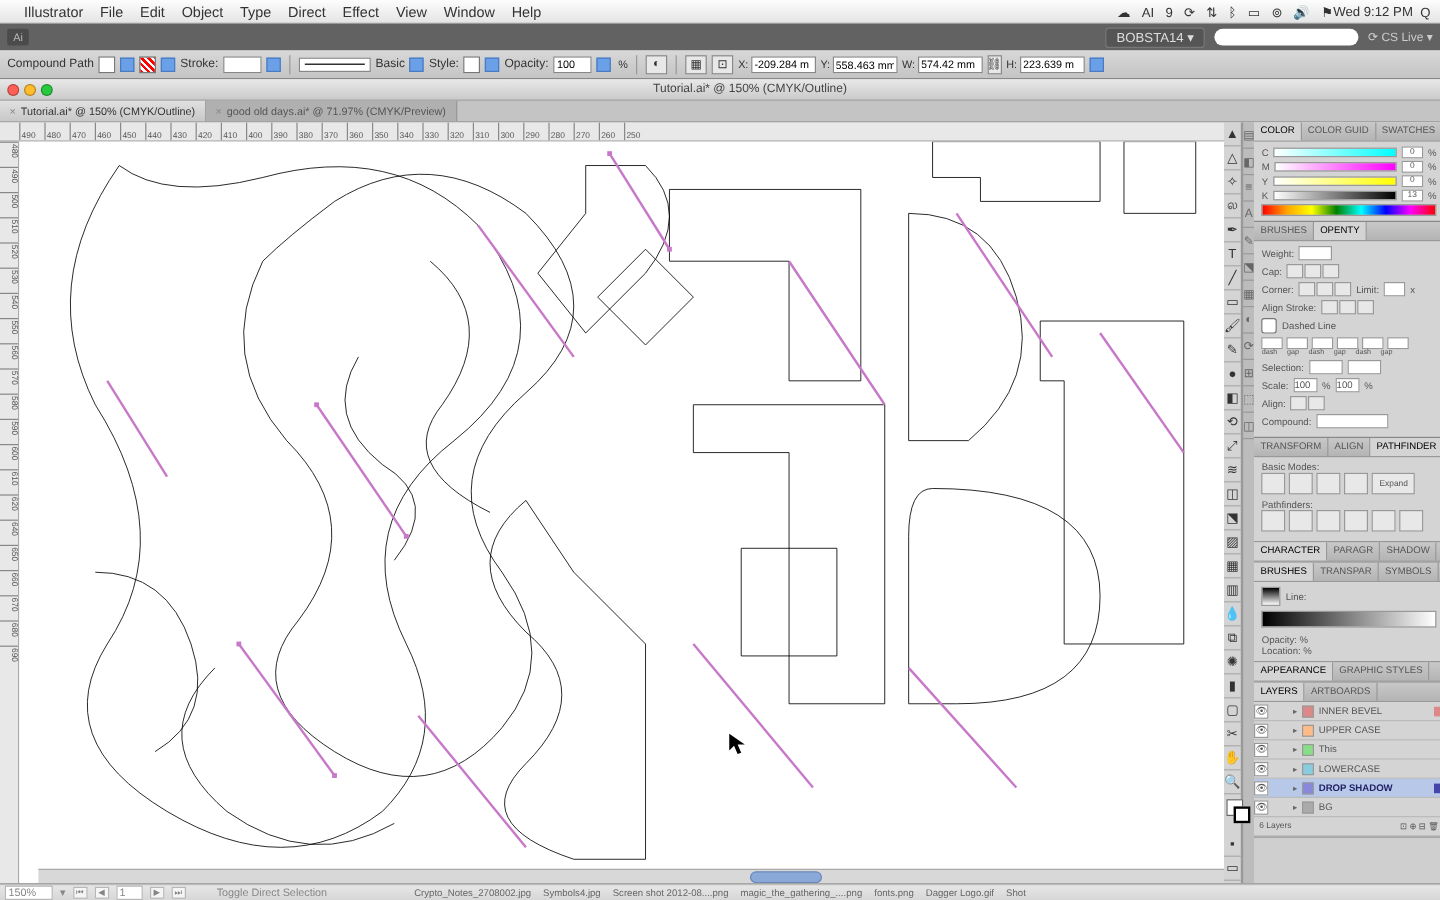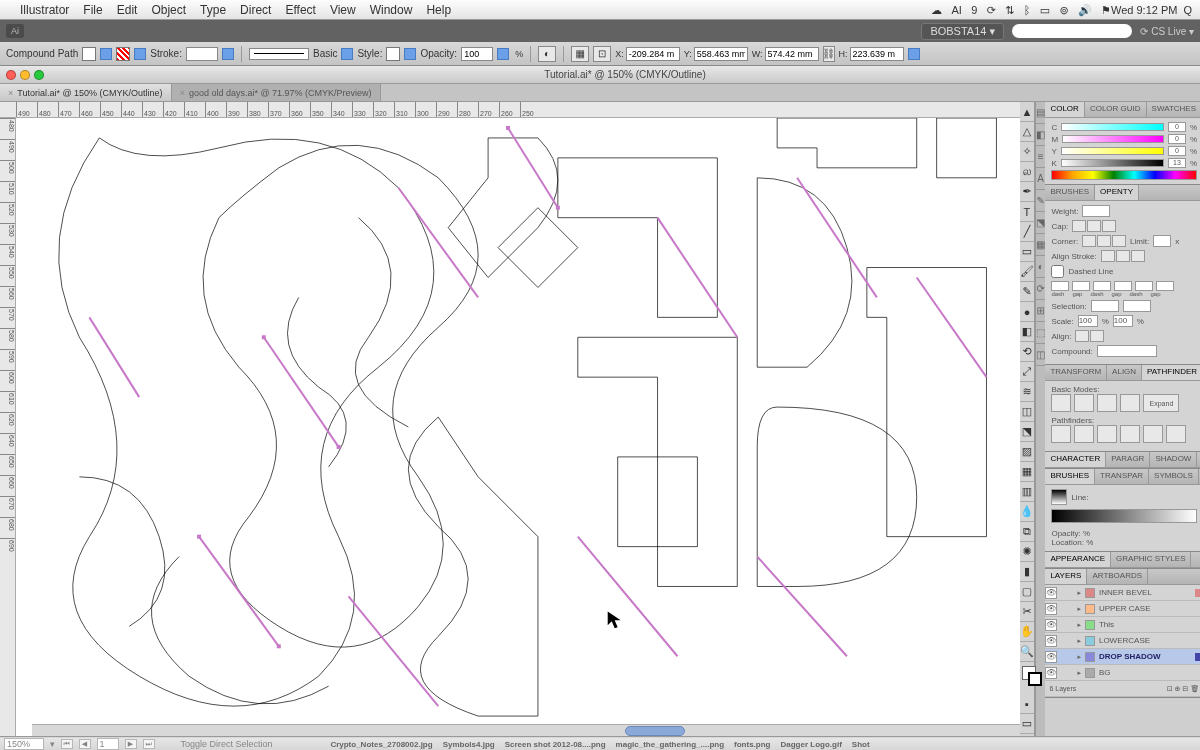"Crypto_Notes_2708002.jpg" .dock .dock-item { font-weight: bold -> none }
